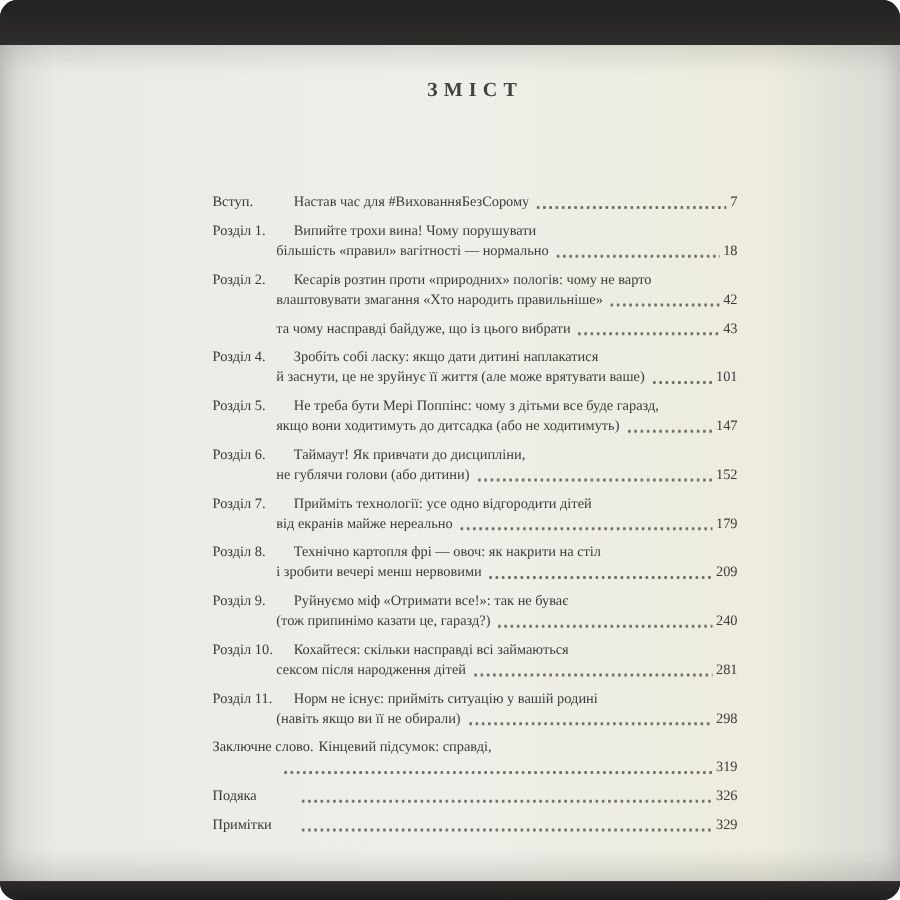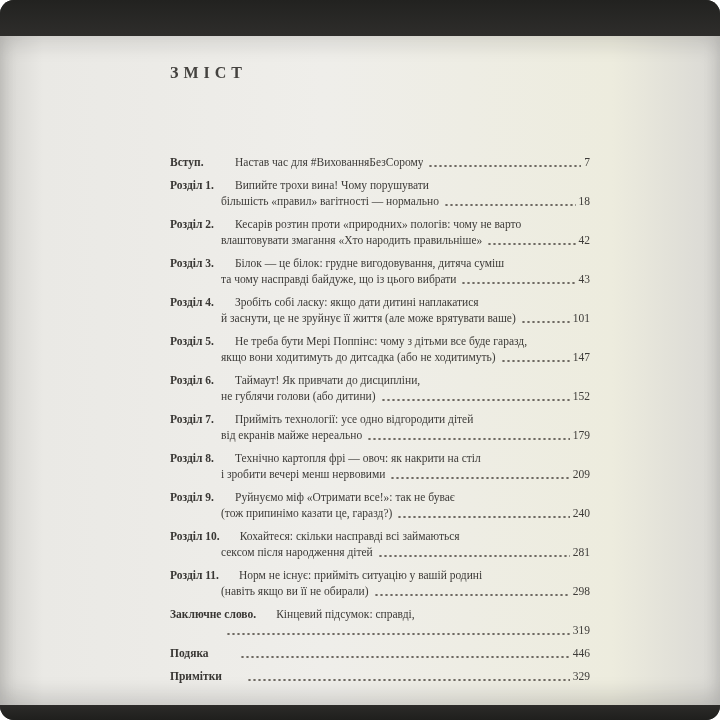"ЗМІСТ" .title { text-align: none -> center }
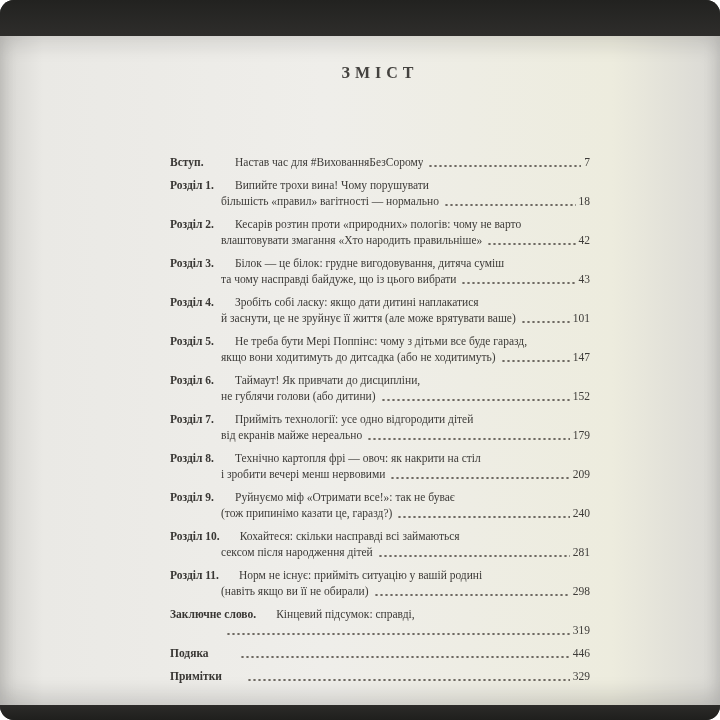"Вступ." .lbl { font-weight: bold -> normal; padding-right: 20px -> 4px }
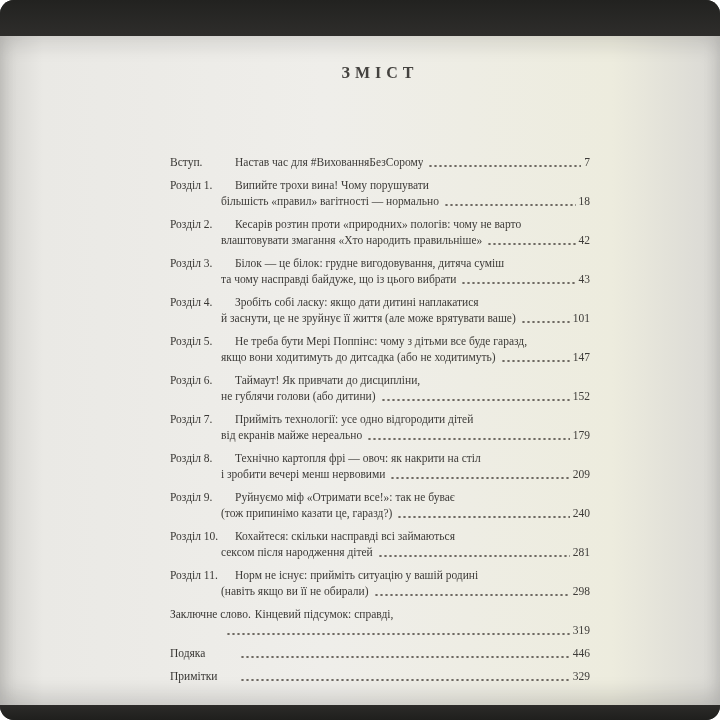"Розділ 3." div.line { html: <div> <span>Розділ 3.</span> <span>Білок — це білок: грудне вигодовування, дитяча суміш</span> </div> -> none }
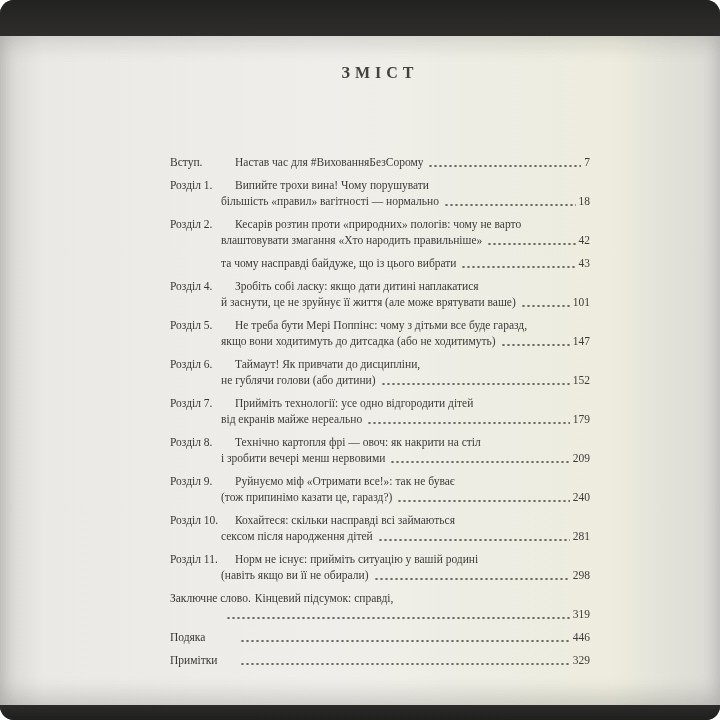"446" span.pg { text: 446 -> 326 }
